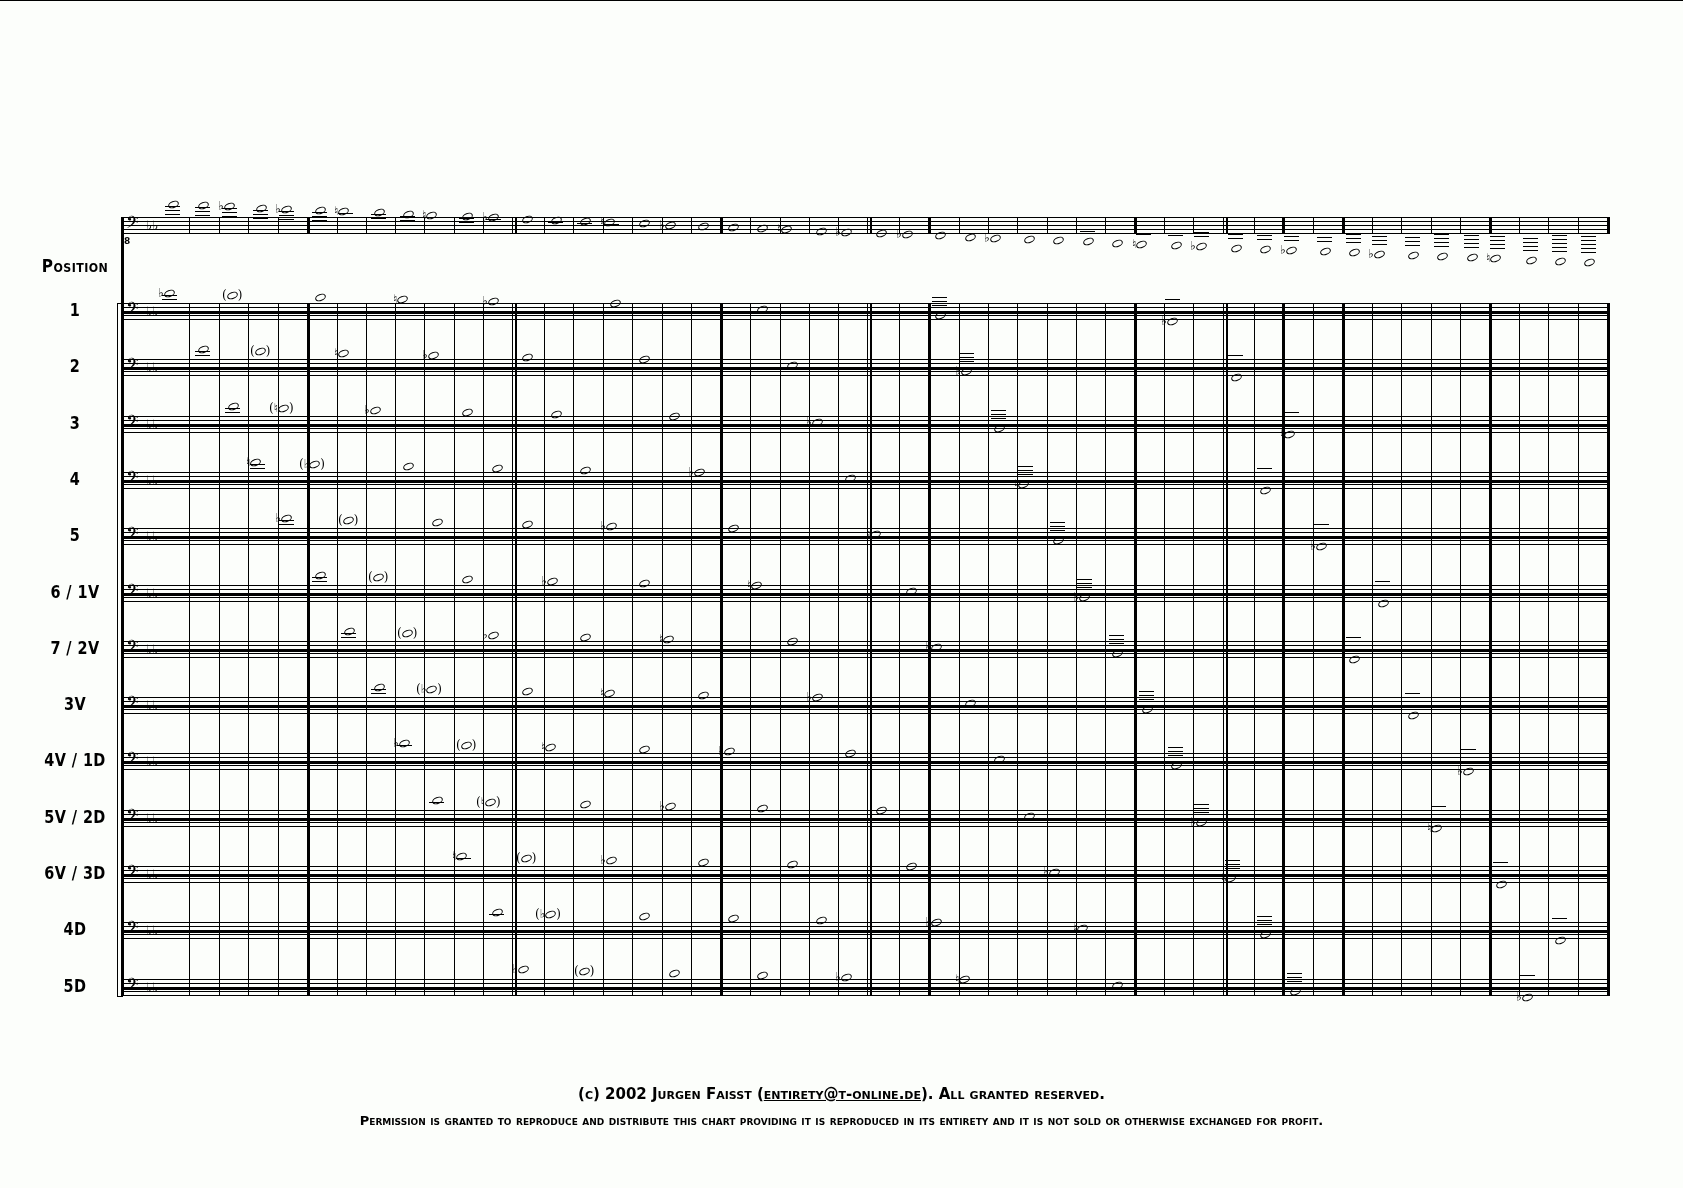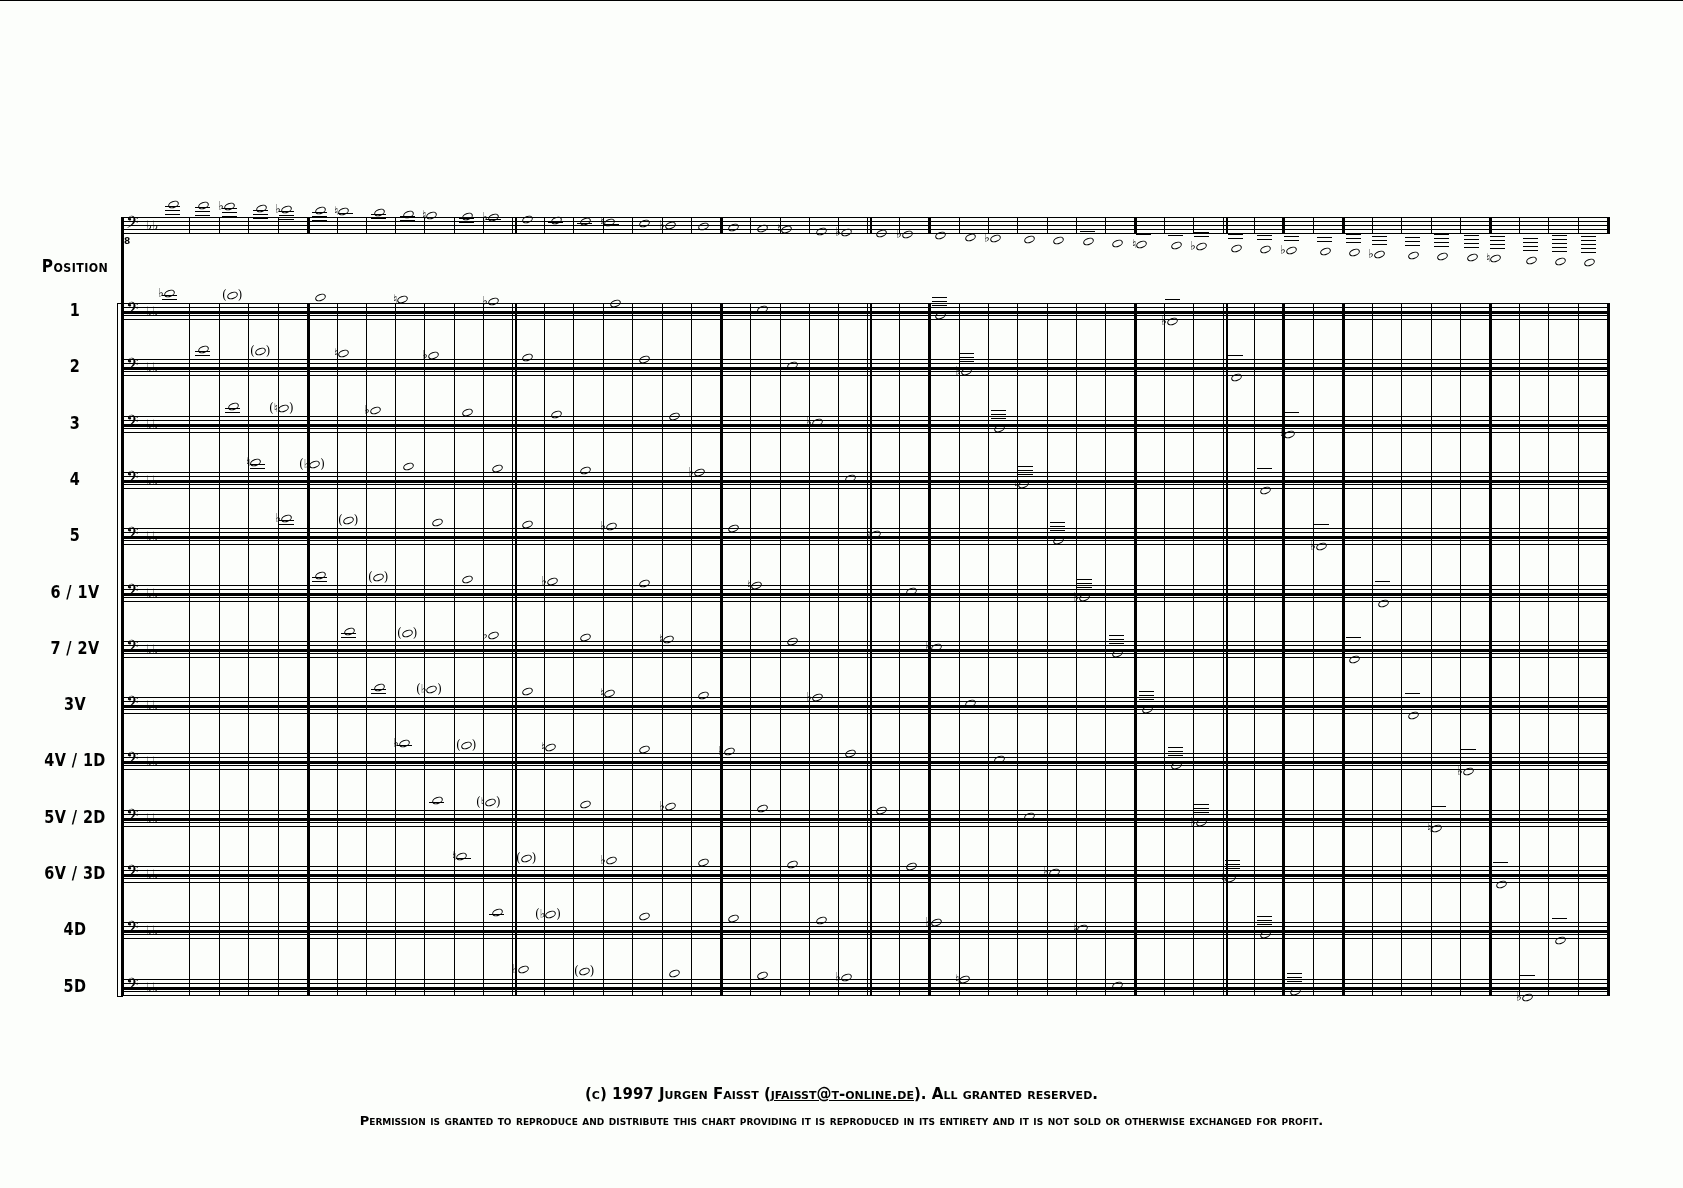"(c) 1997 Jurgen Faisst (" span { text: 1997 -> 2002 }
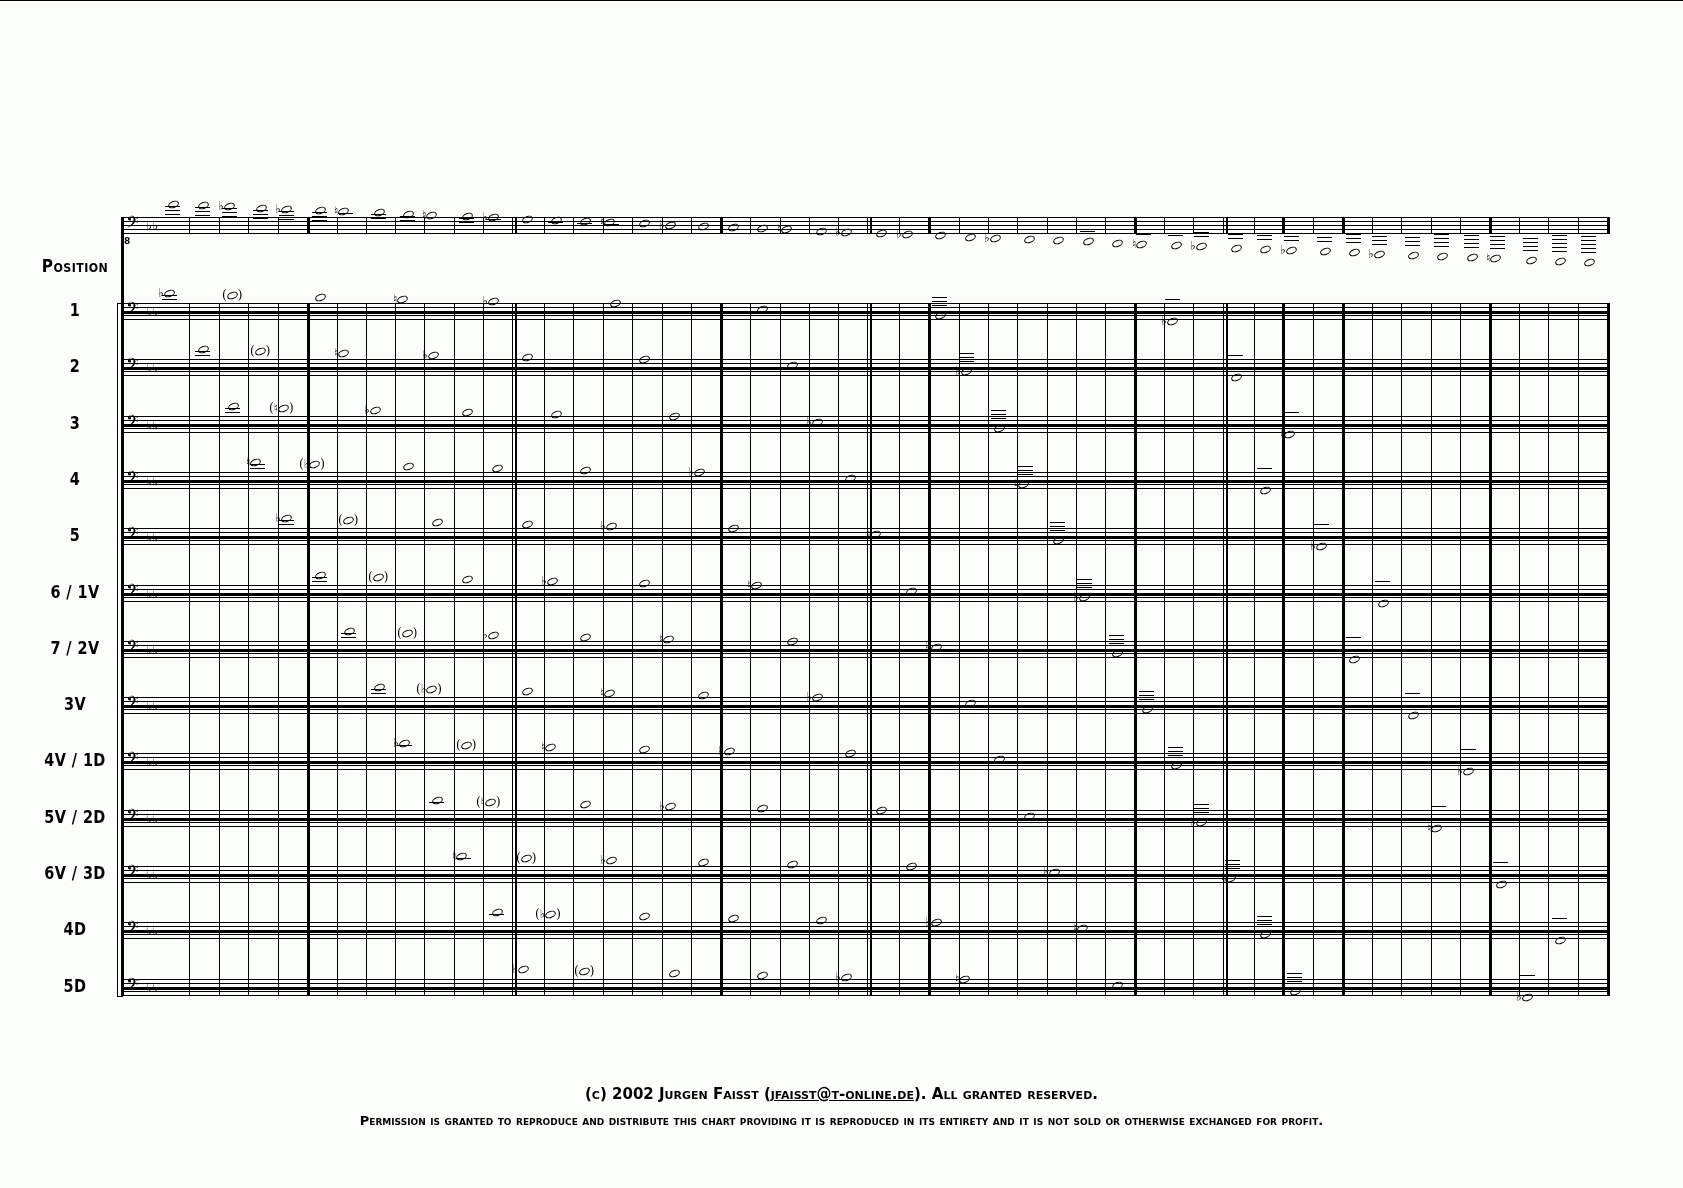"jfaisst@t-online.de" a { text: jfaisst@t-online.de -> entirety@t-online.de }
